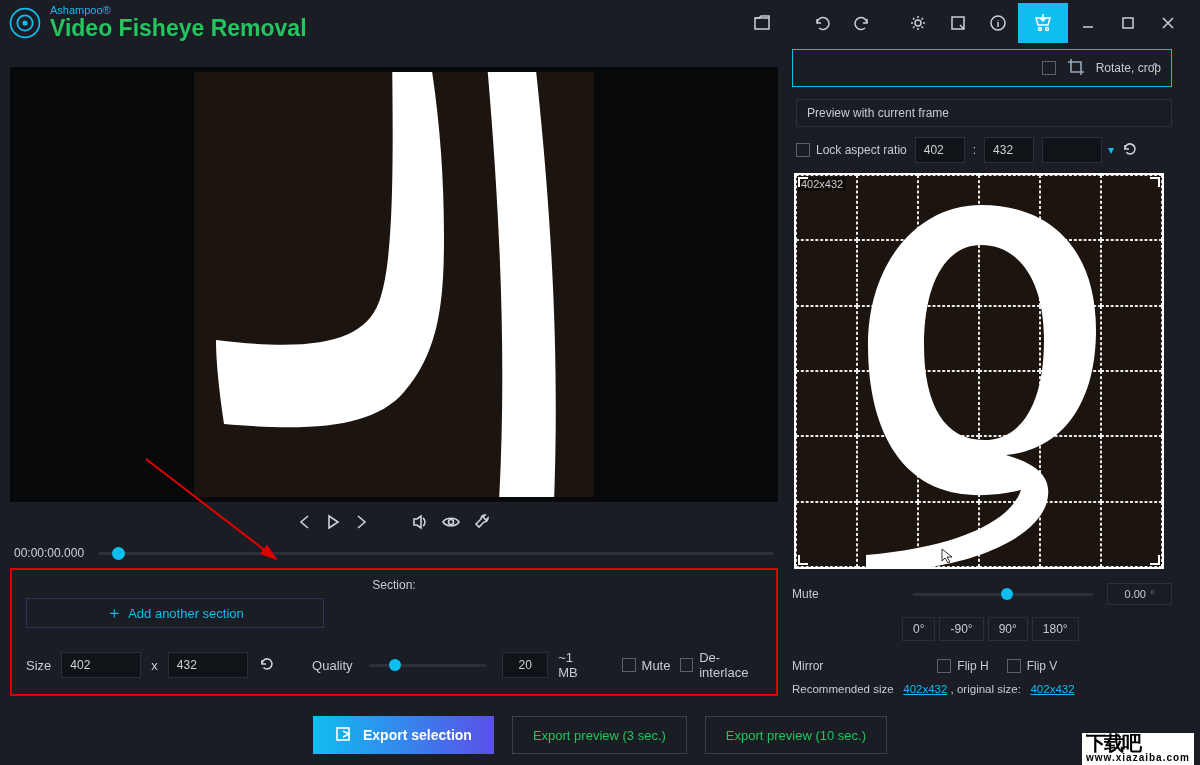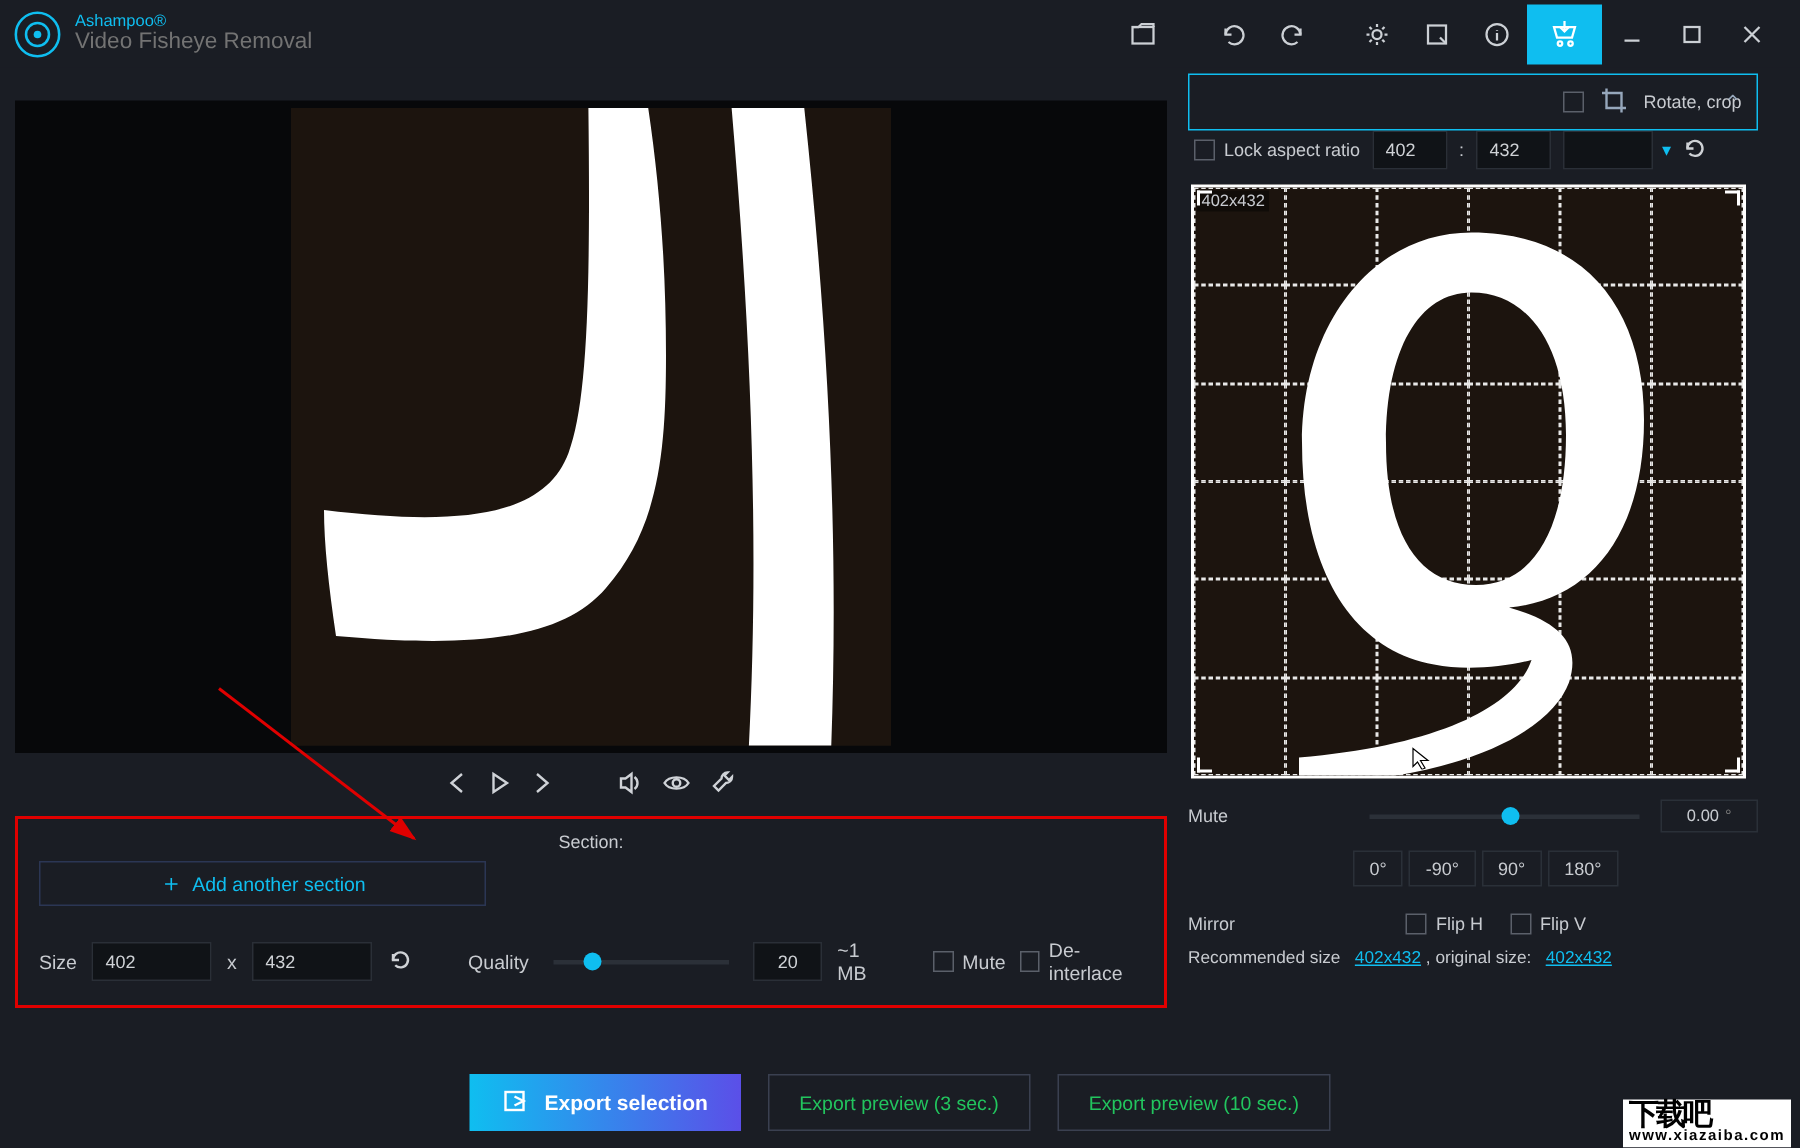"Video Fisheye Removal" .brand-line2 { color: #737373 -> #22c55e; font-size: 15px -> 23px; font-weight: 400 -> 700 }
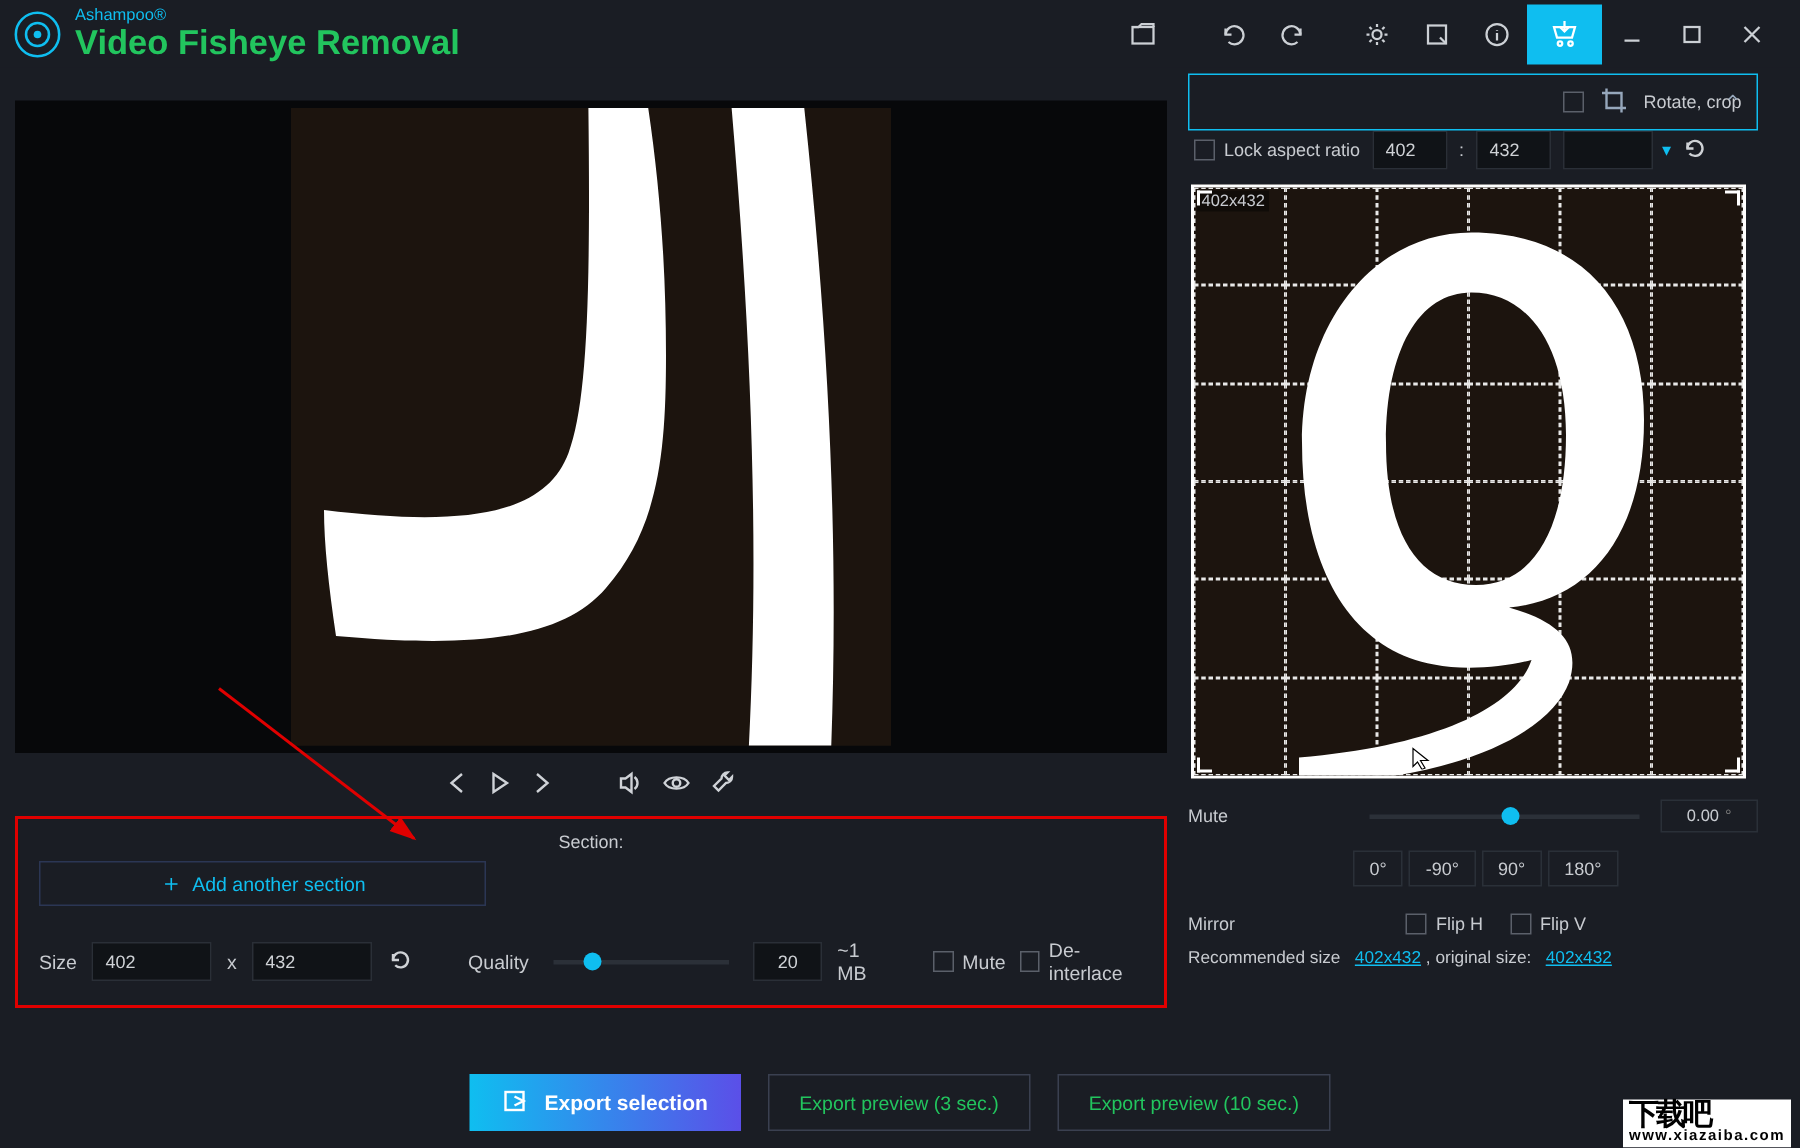"Preview with current frame" div.preview-btn { html: none -> <div>Preview with current frame</div> }
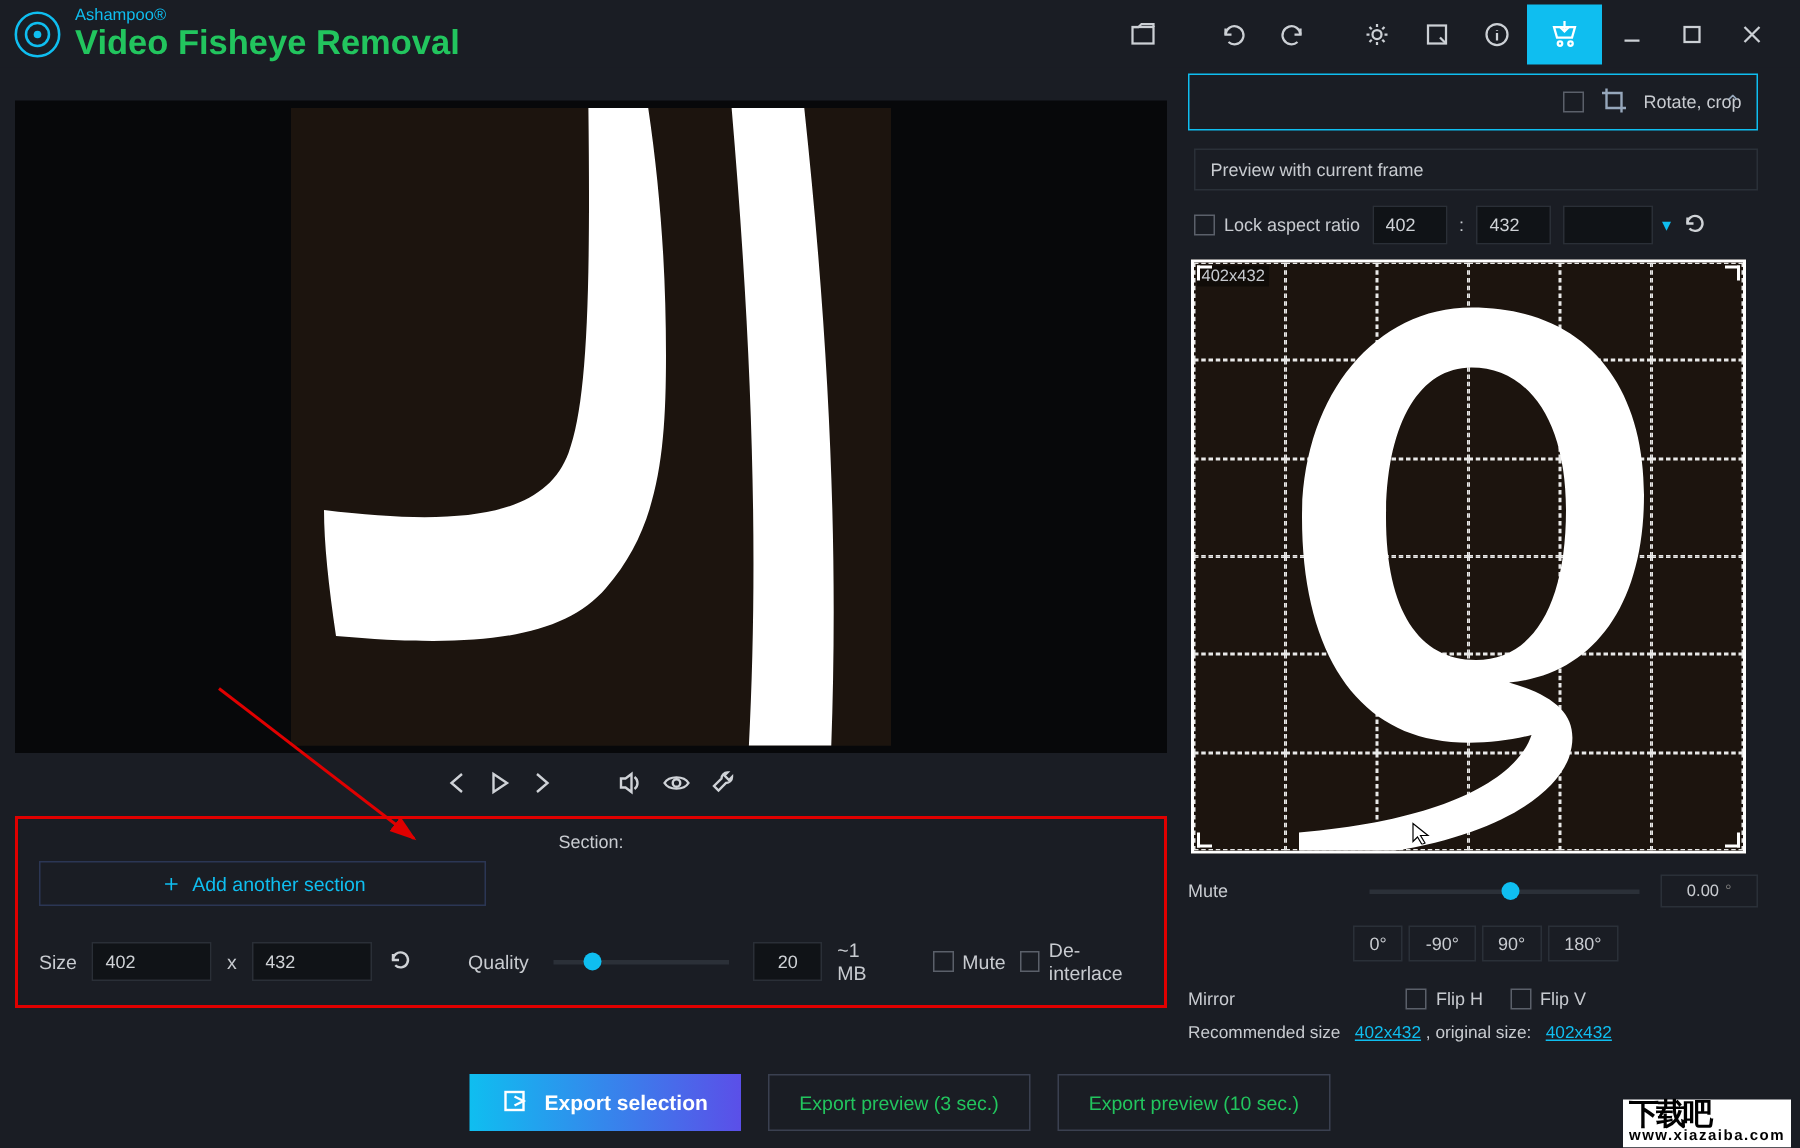"00:00:00.000" div.timeline { html: none -> <div> <span>00:00:00.000</span> <div> <div></div> </div> </div> }
